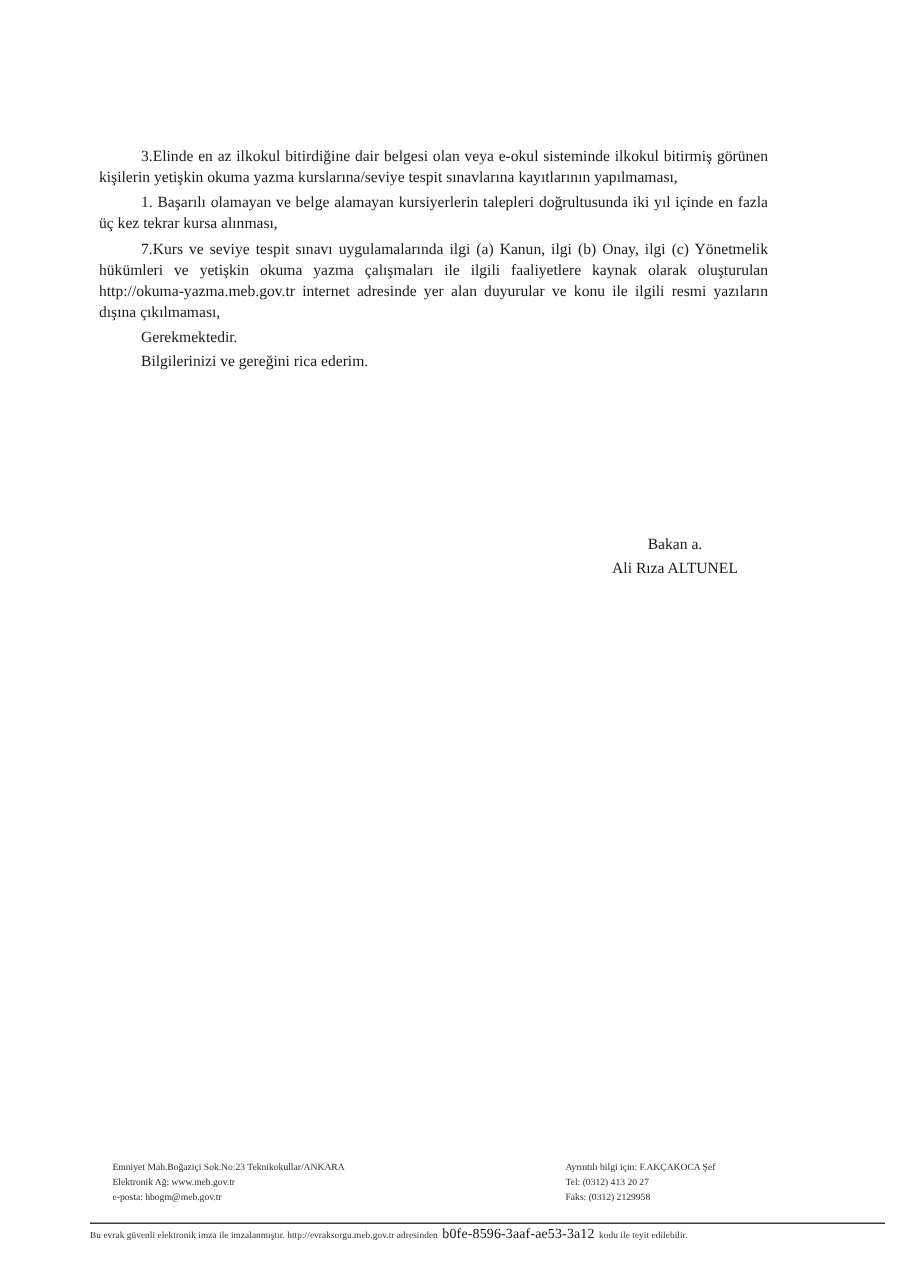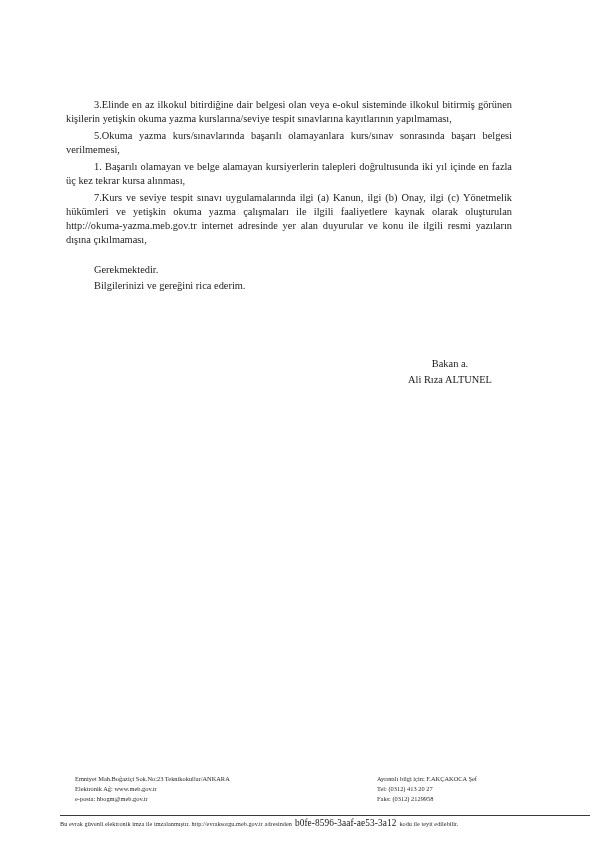"5.Okuma yazma kurs/sınavlarında başarılı" p.para { html: <p>5.Okuma yazma kurs/sınavlarında başarılı olamayanlara kurs/sınav sonrasında başarı belgesi verilmemesi,</p> -> none }
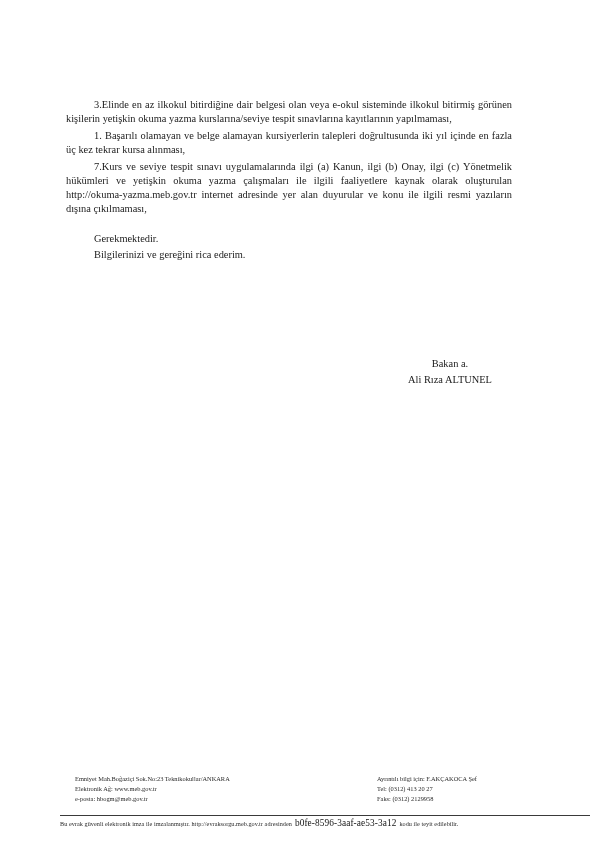"7.Kurs ve seviye tespit sınavı" .para.tight { margin-bottom: 14px -> 1px }
